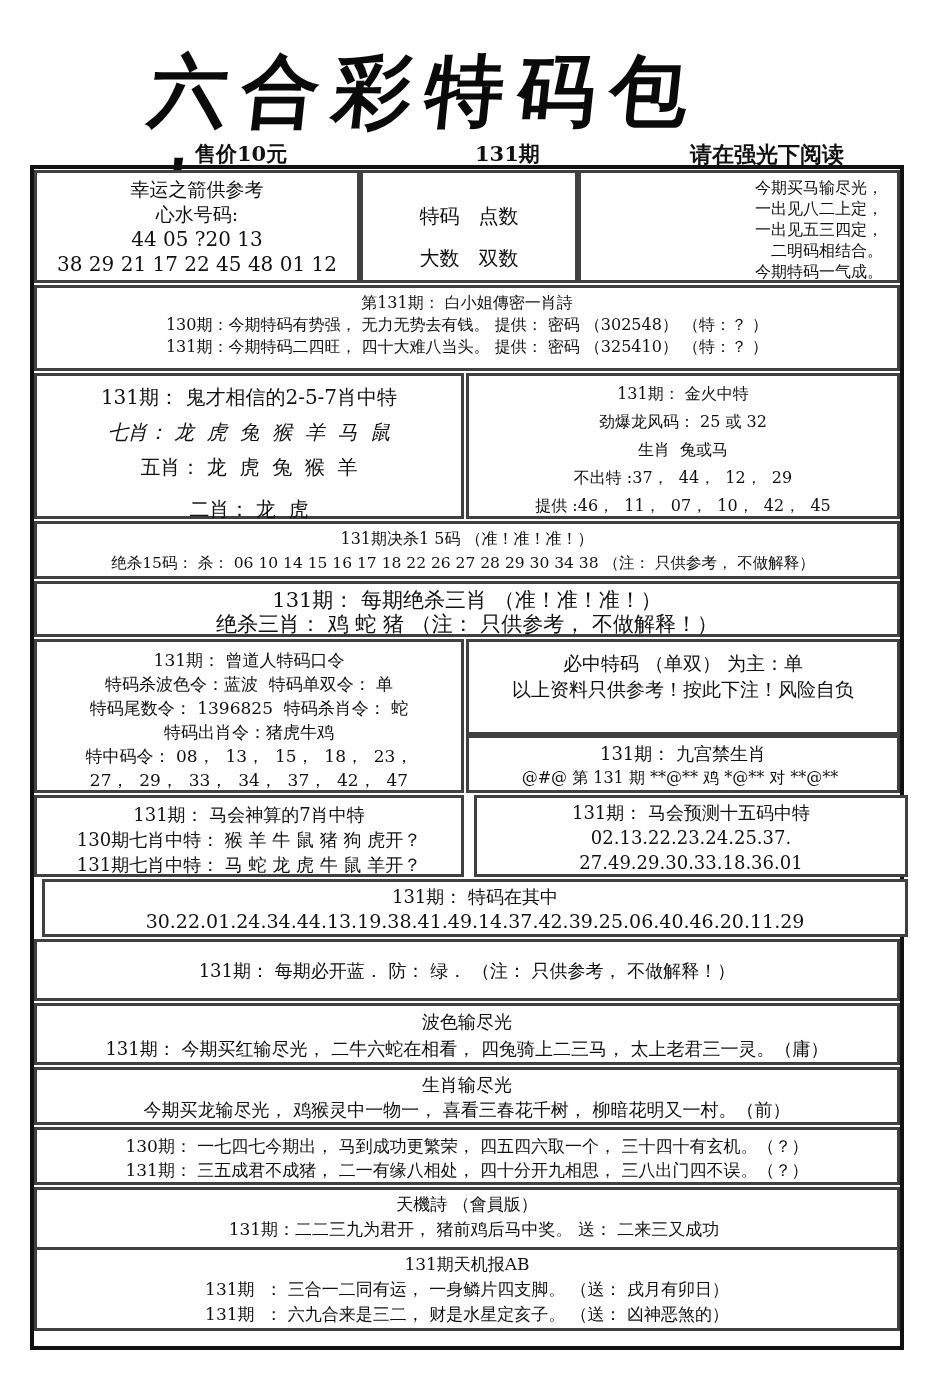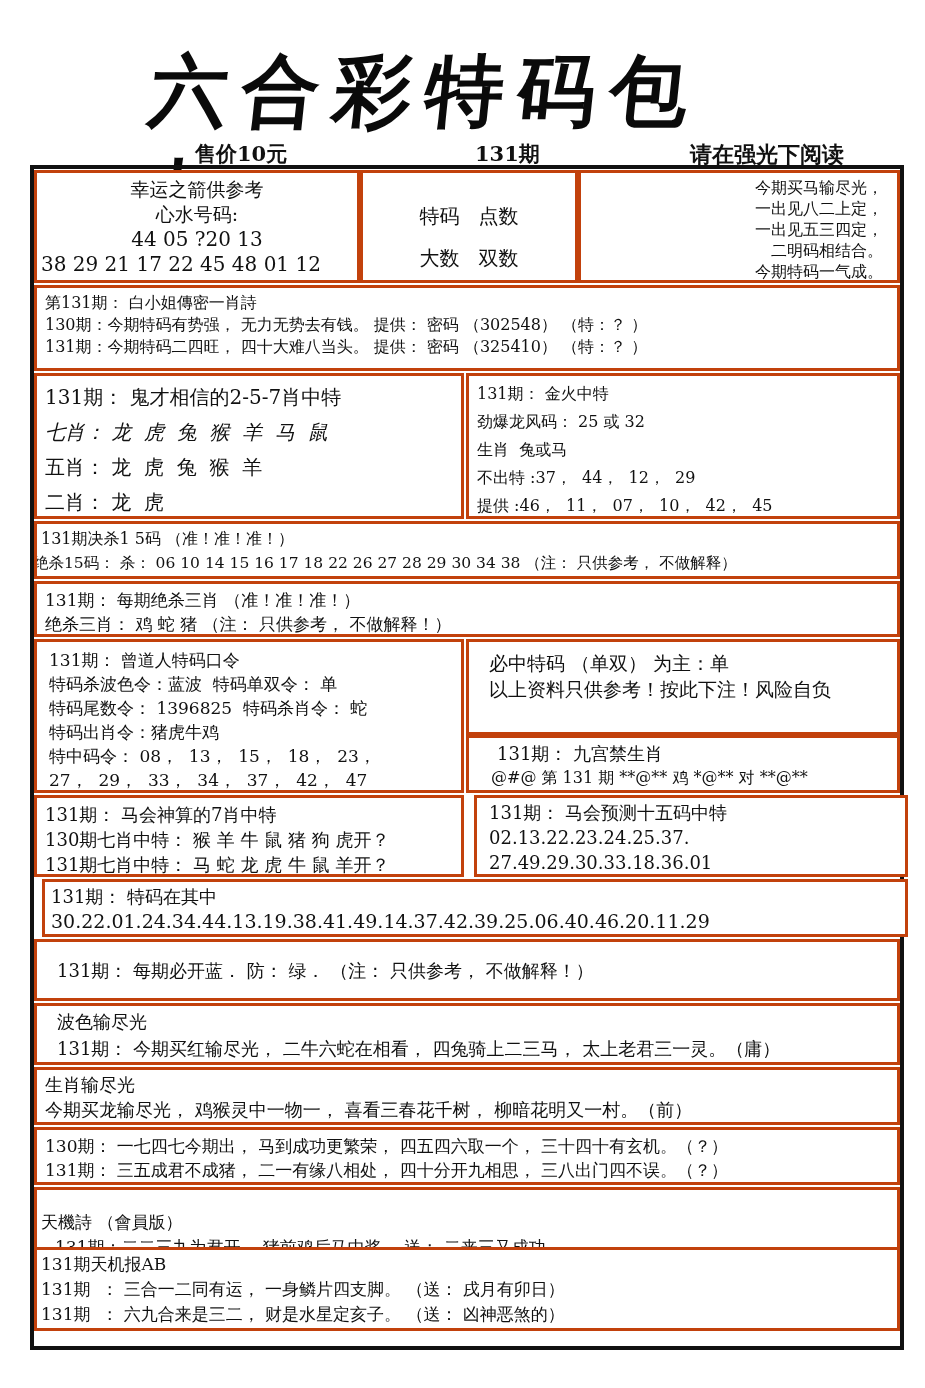"幸运之箭供参考" .box { border: 3px solid #c2410c -> 3px solid #404040 }
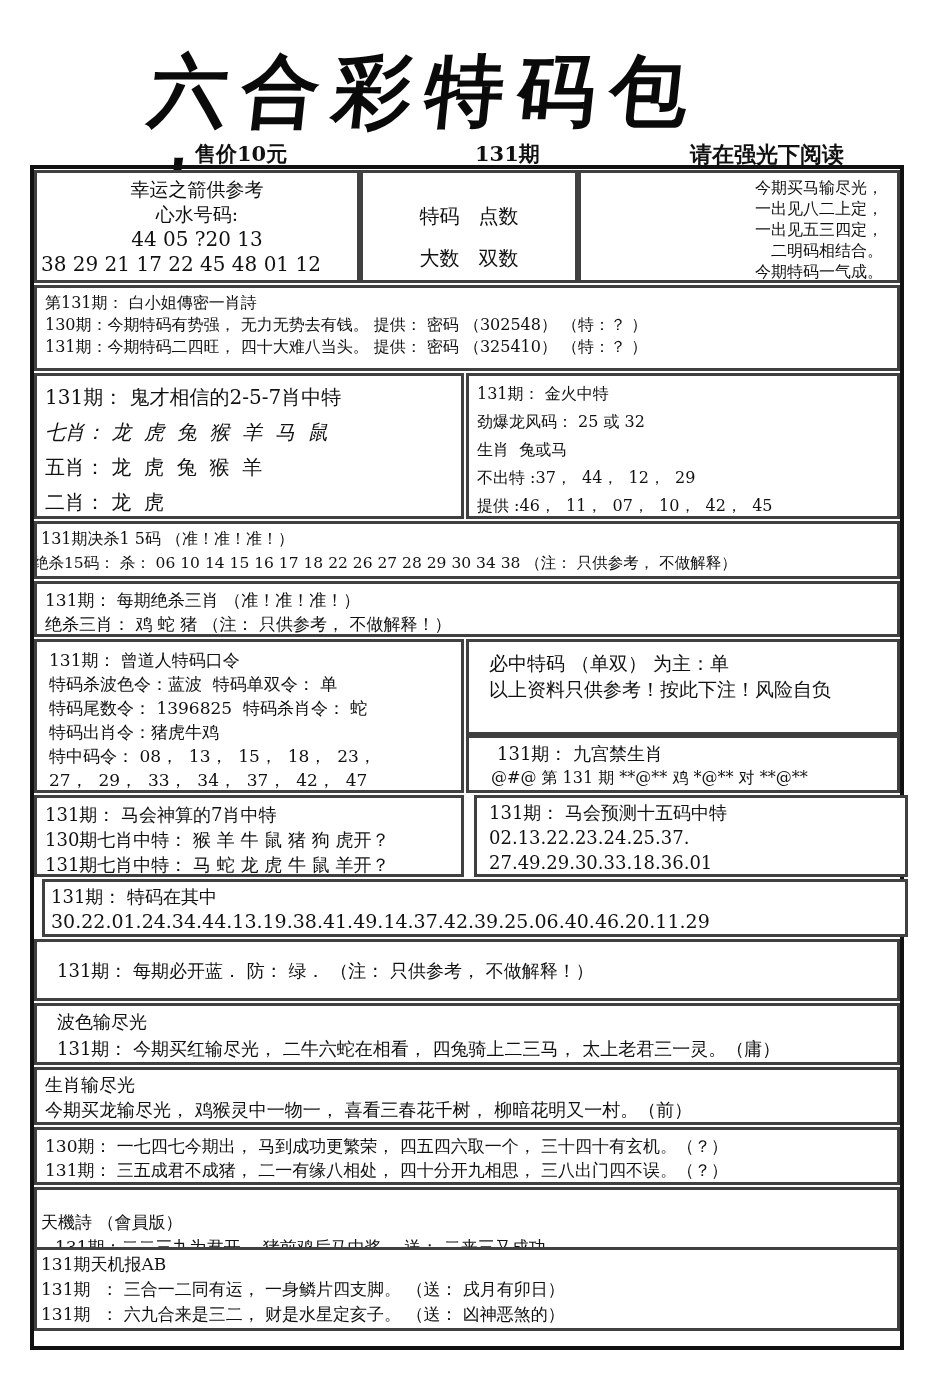"38 29 21 17 22" .row { text-align: none -> center }
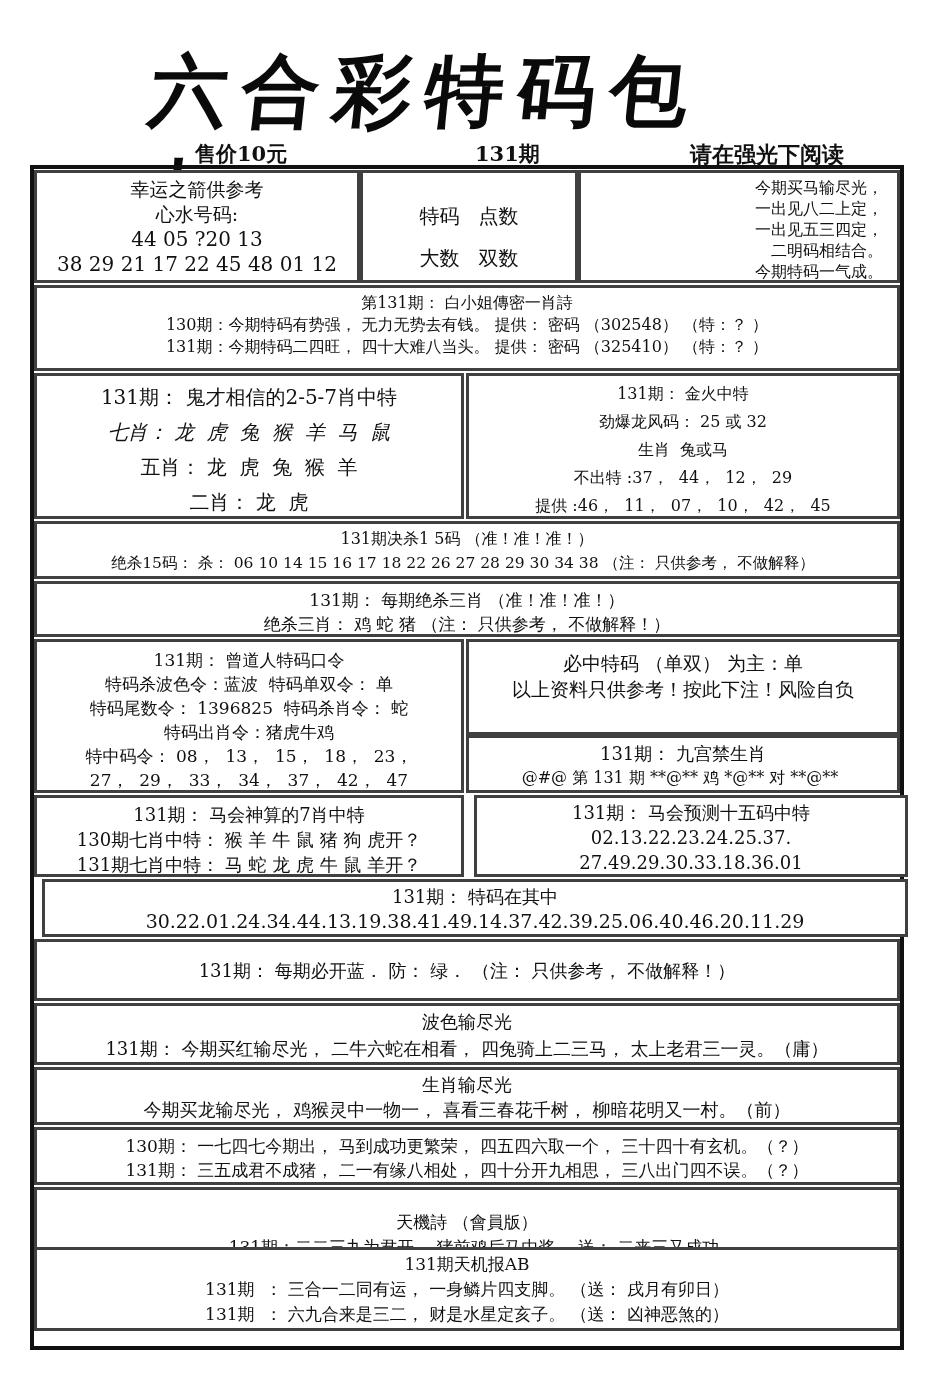"二肖： 龙 虎" div.row { margin-top: none -> 7px }
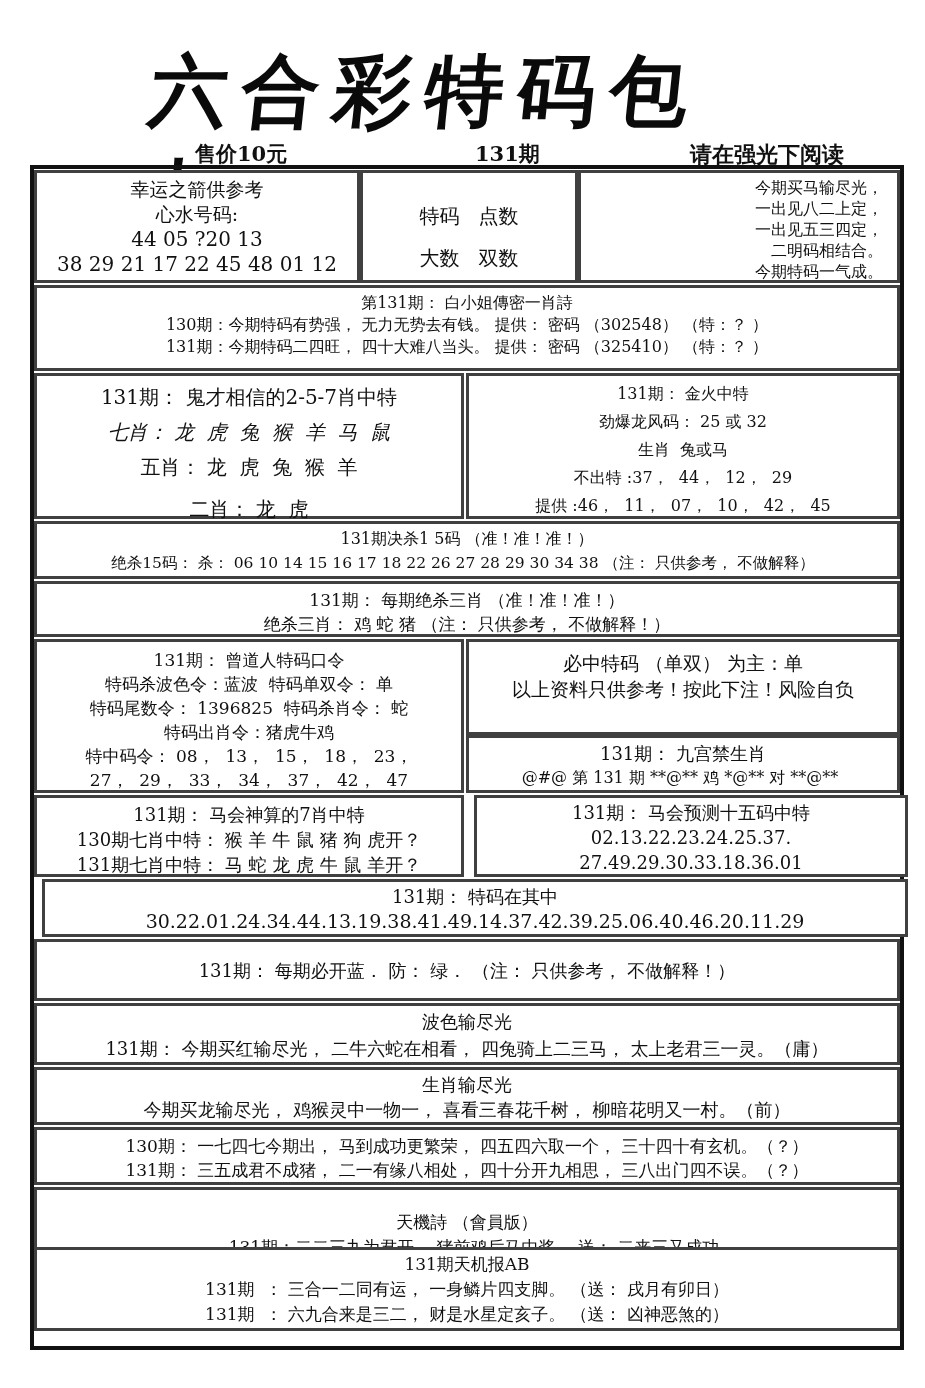"131期： 每期绝杀三肖 （准！准！准！）" div.box { font-size: 17px -> 21px }
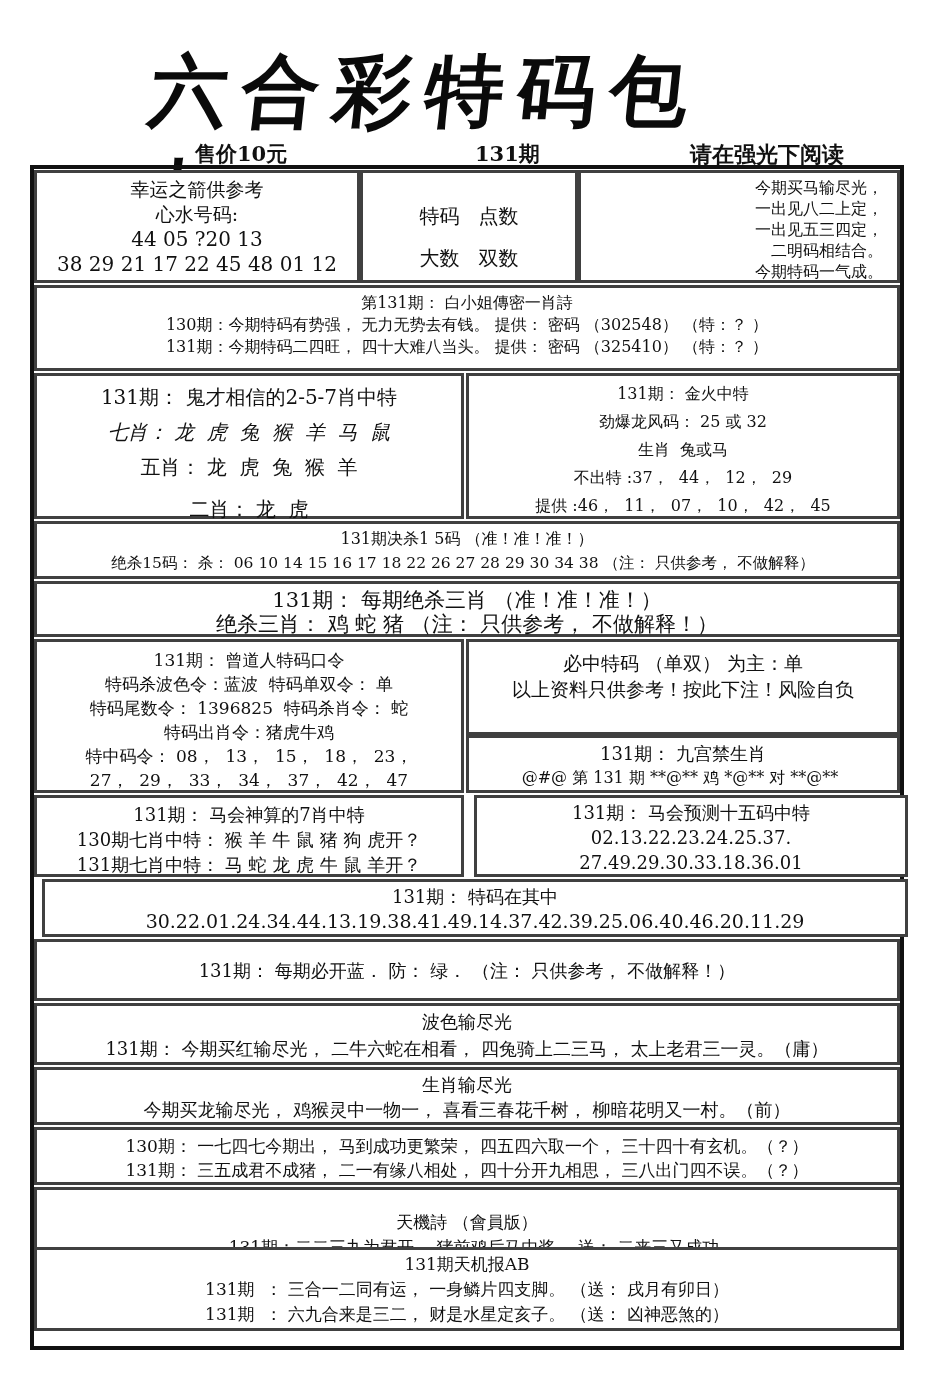"天機詩 （會員版）" div.box { padding: 20px 4px -> 2px 4px }
